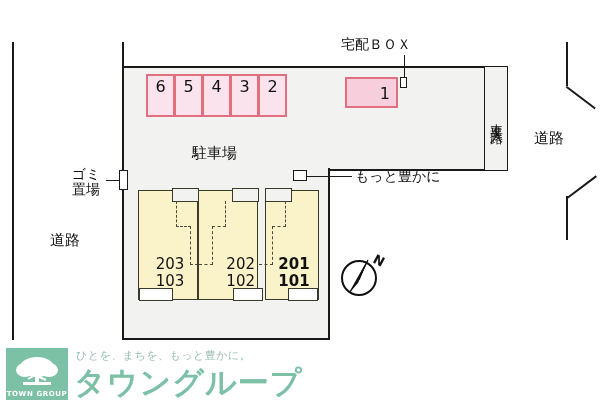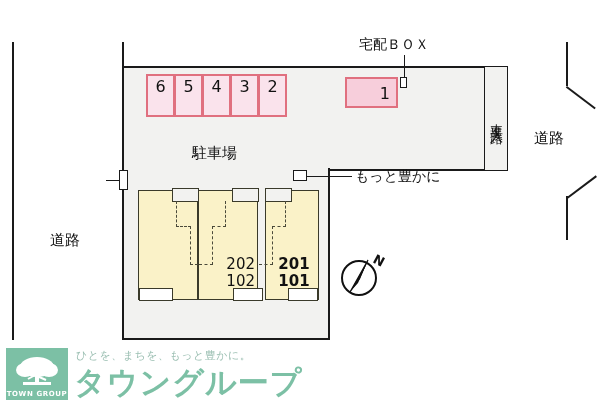"宅配ＢＯＸ" div.maptext { left: 359px -> 341px }
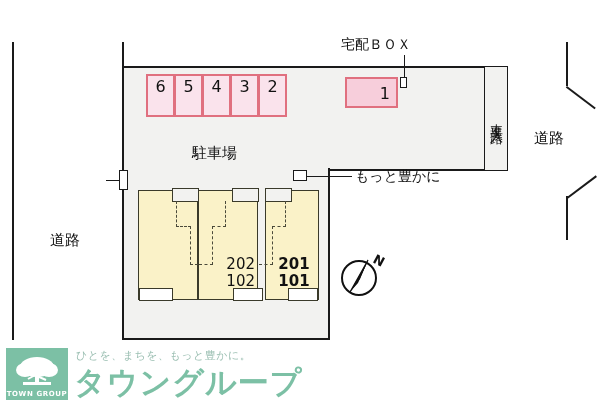"ゴミ" div.maptext { html: none -> <div> <span>ゴミ</span><br> <span>置場</span> </div> }
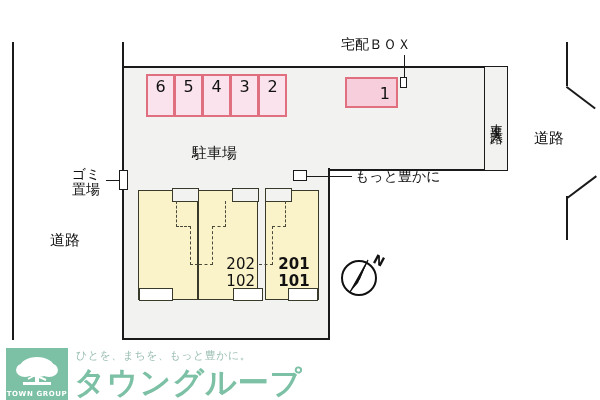"203" div.unit-label { html: none -> <div> <span>203</span><br> <span>103</span> </div> }
